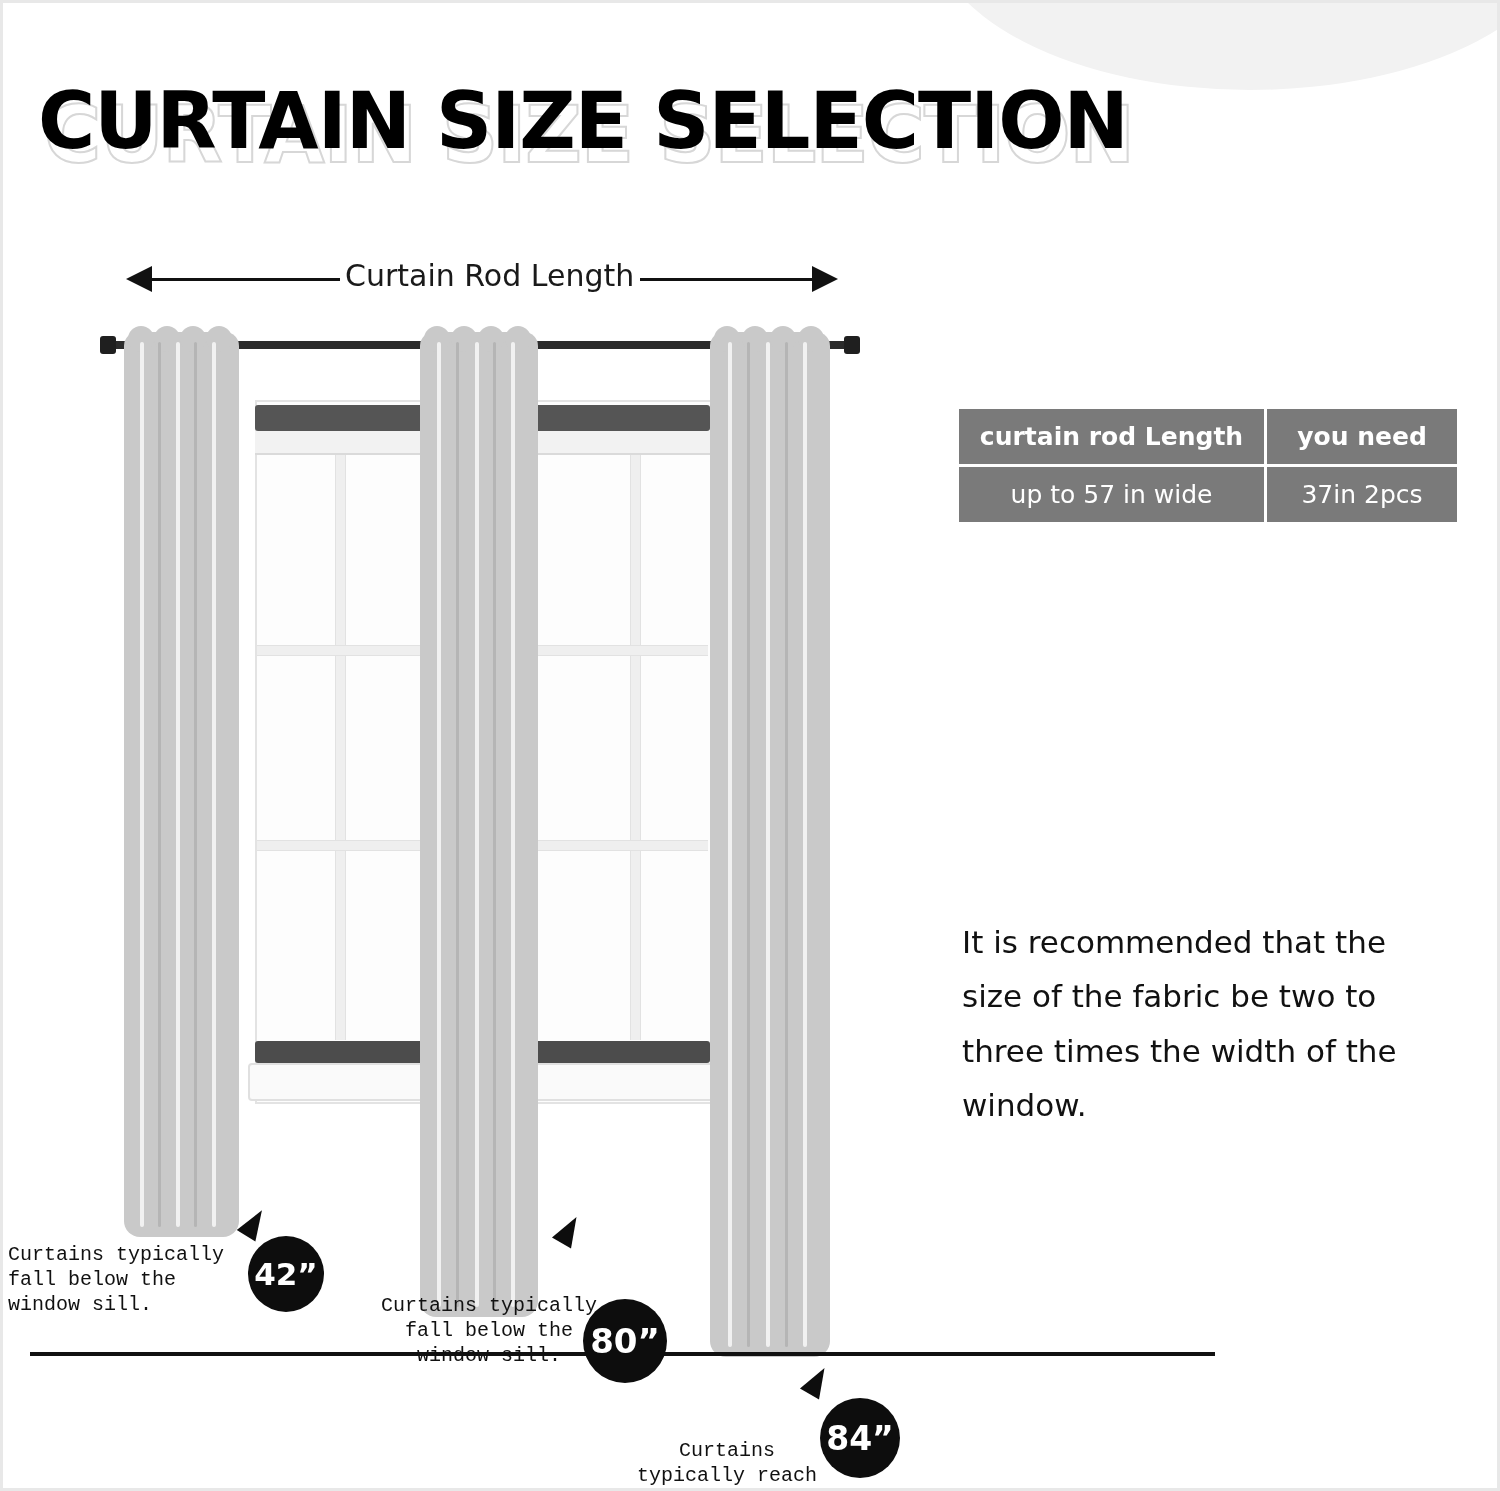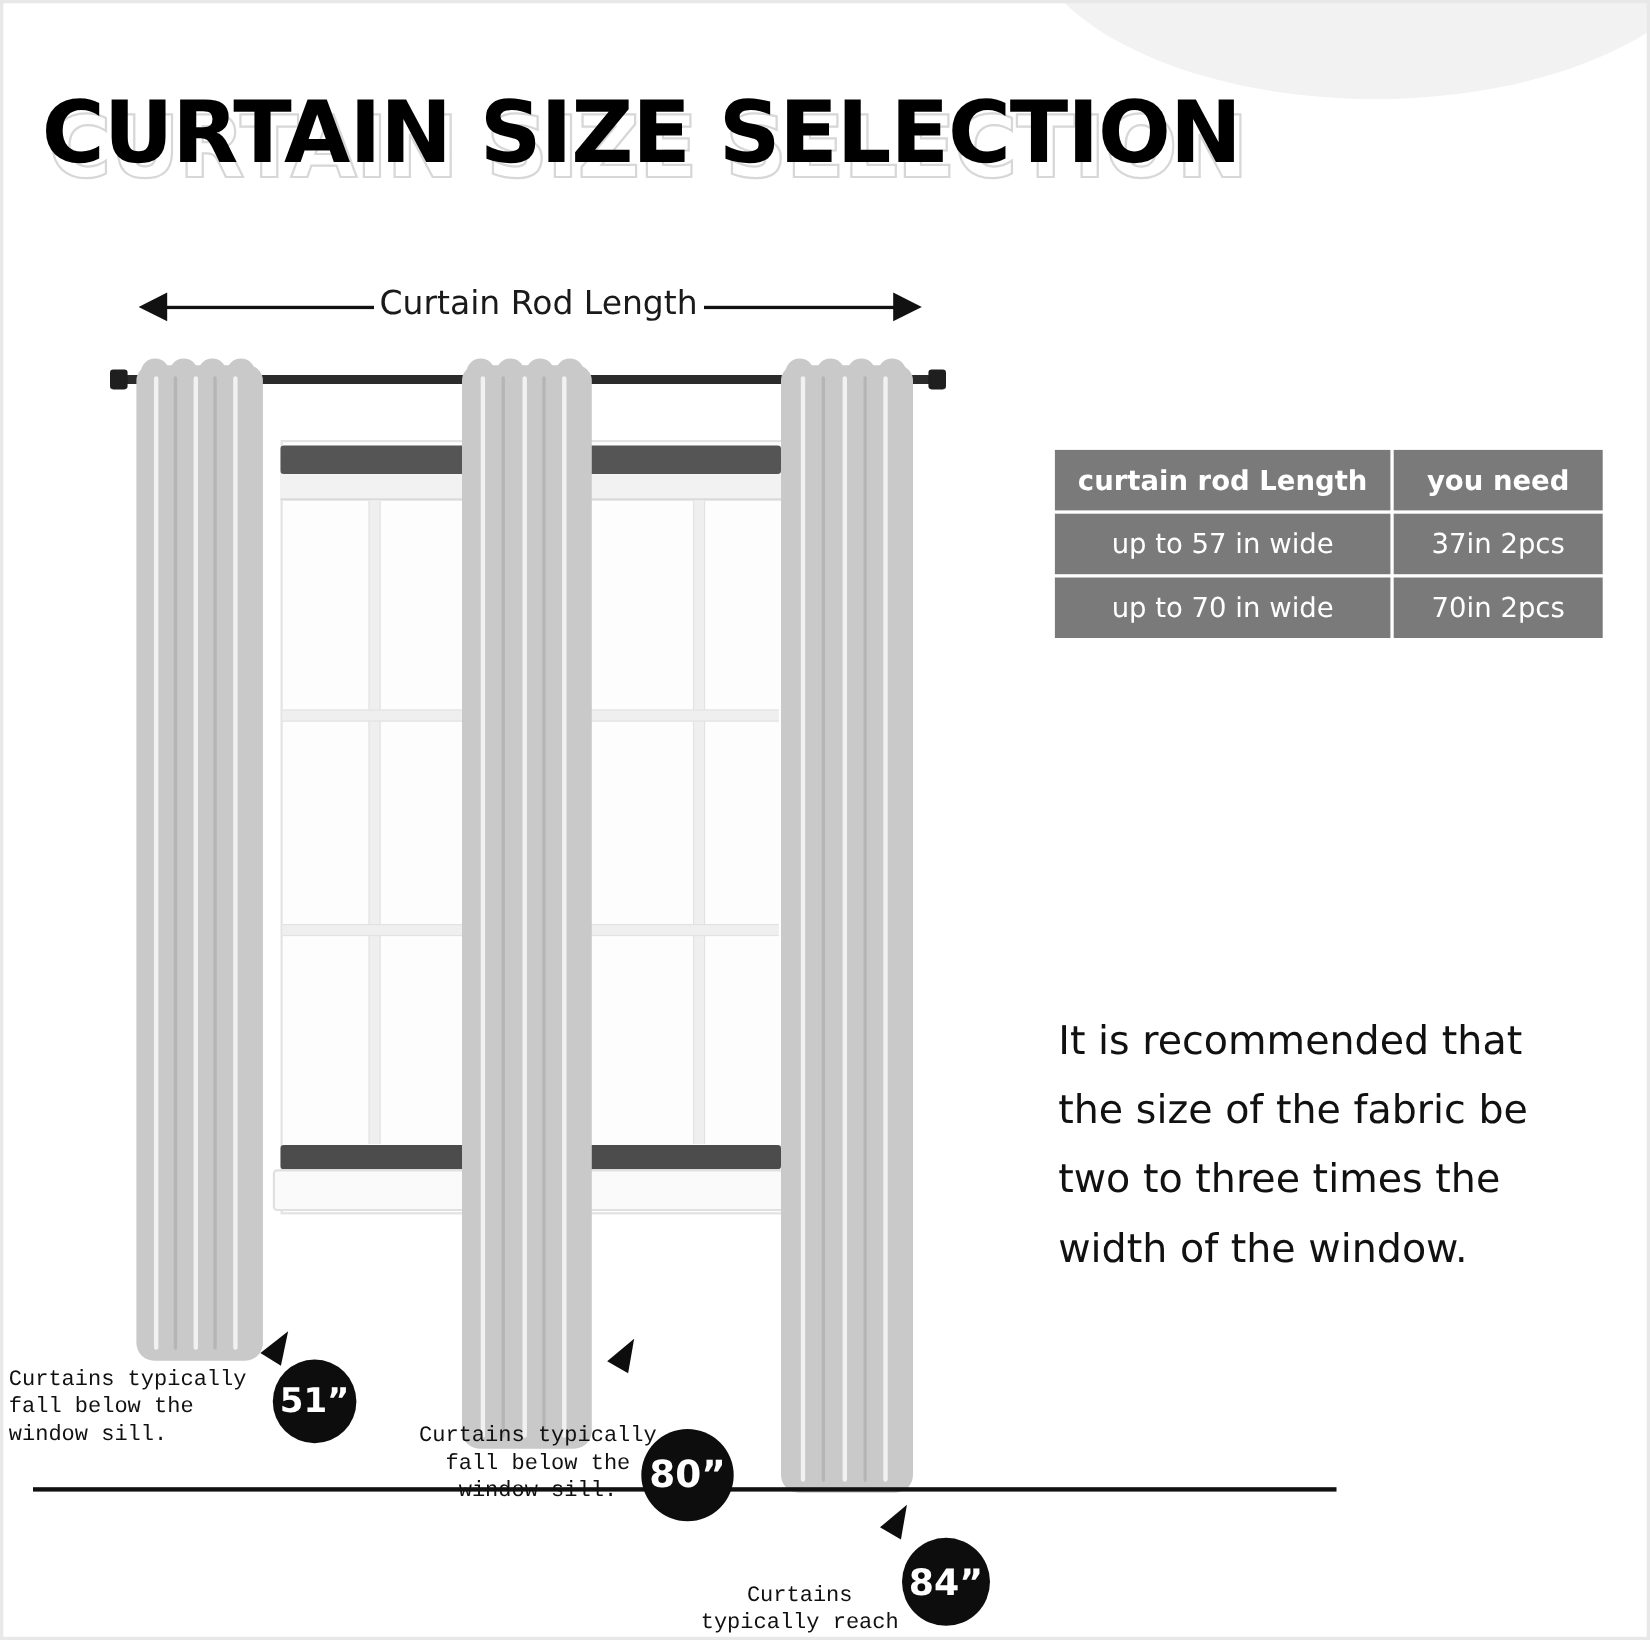"up to 70 in wide" tr { html: <tr> <td>up to 70 in wide</td> <td>70in 2pcs</td> </tr> -> none }
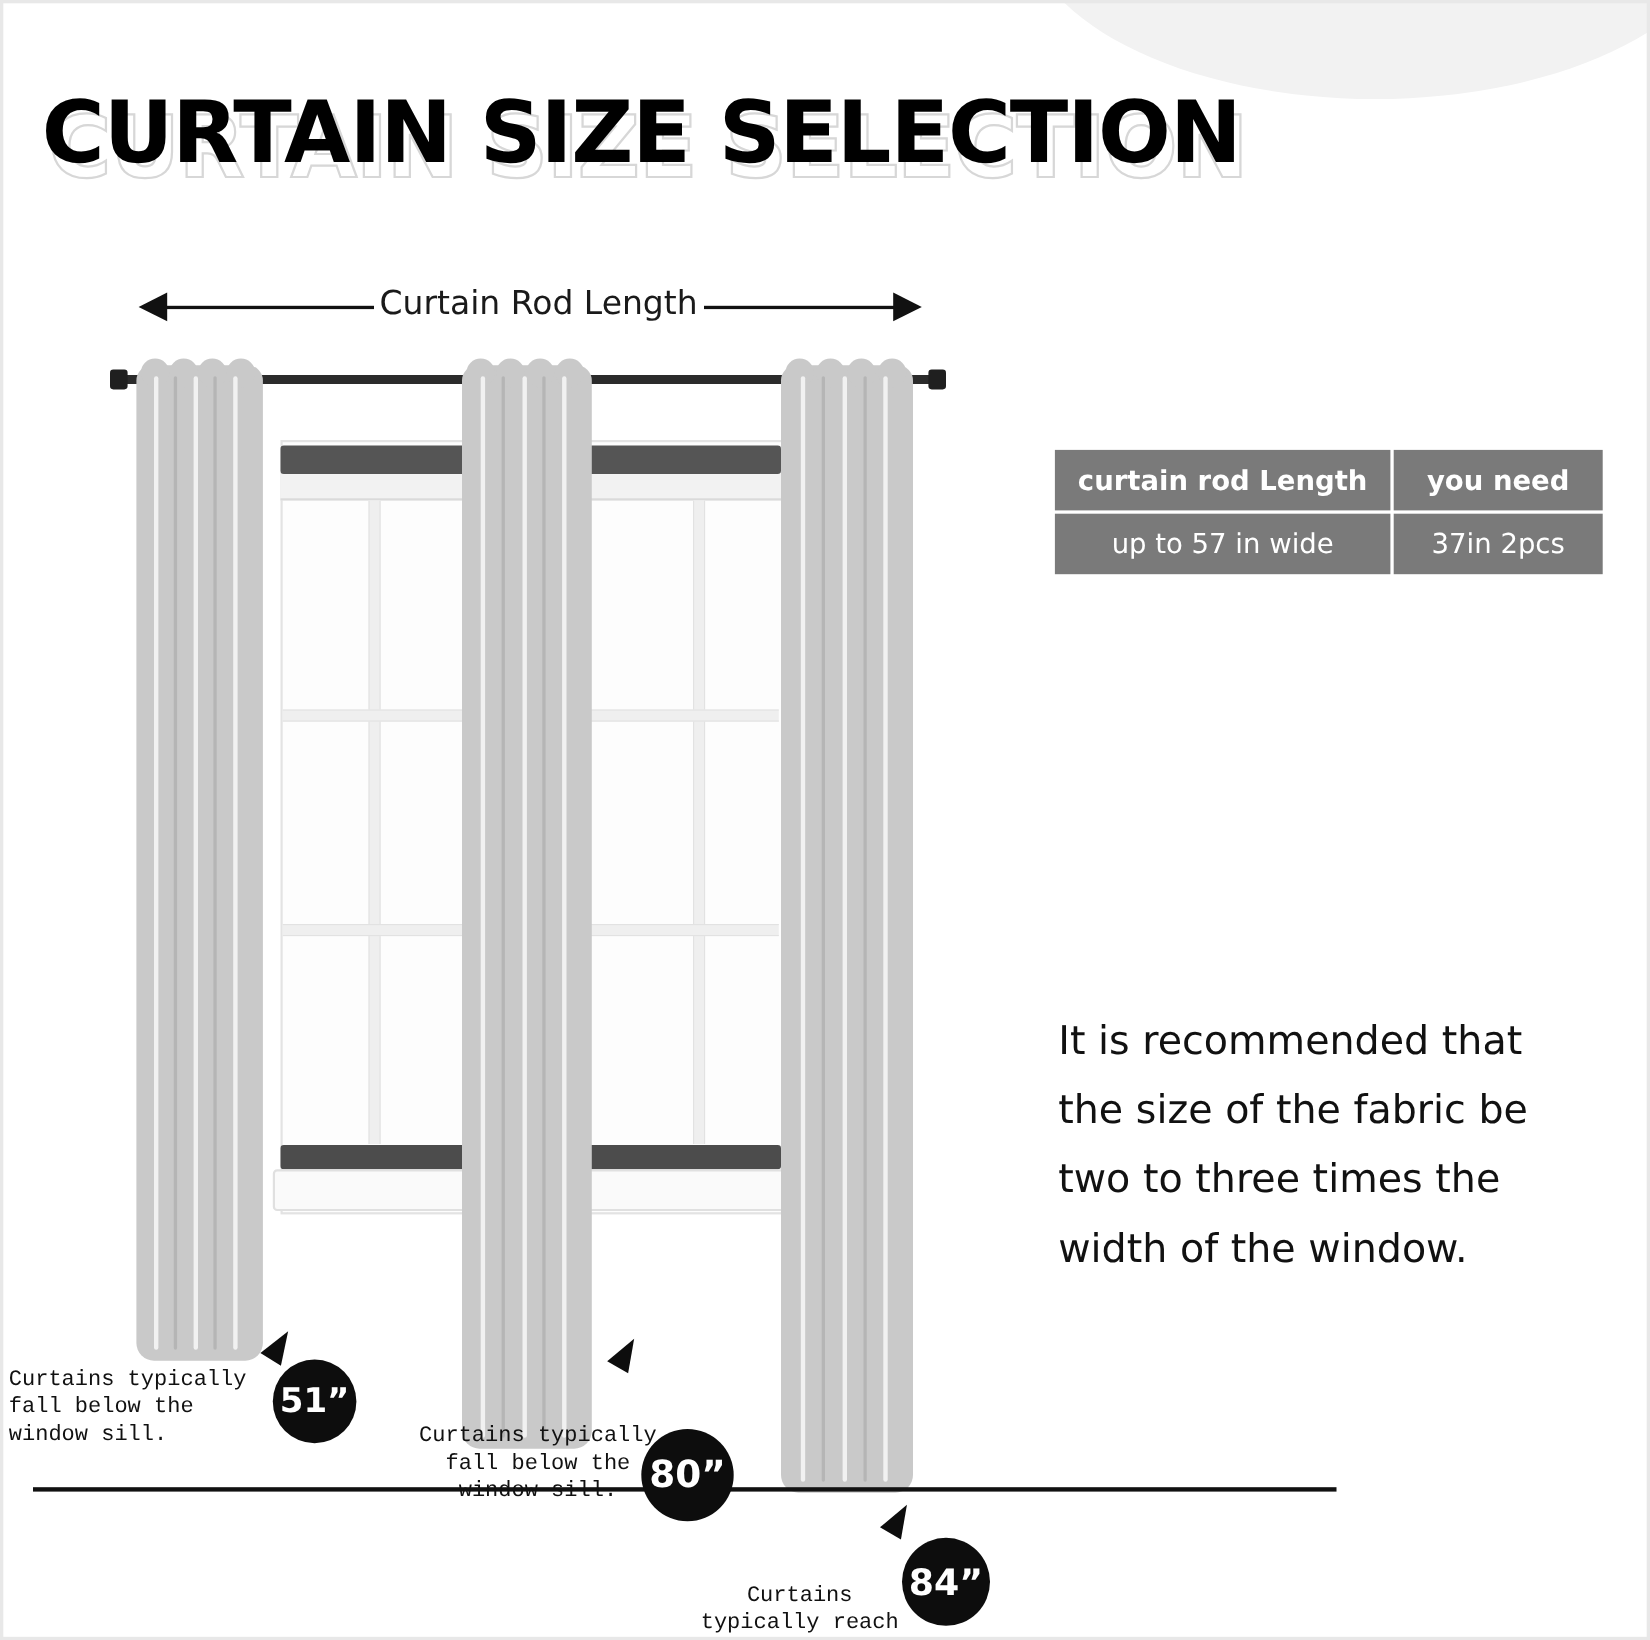"It is recommended that the" .recommend { font-size: 36px -> 31px }
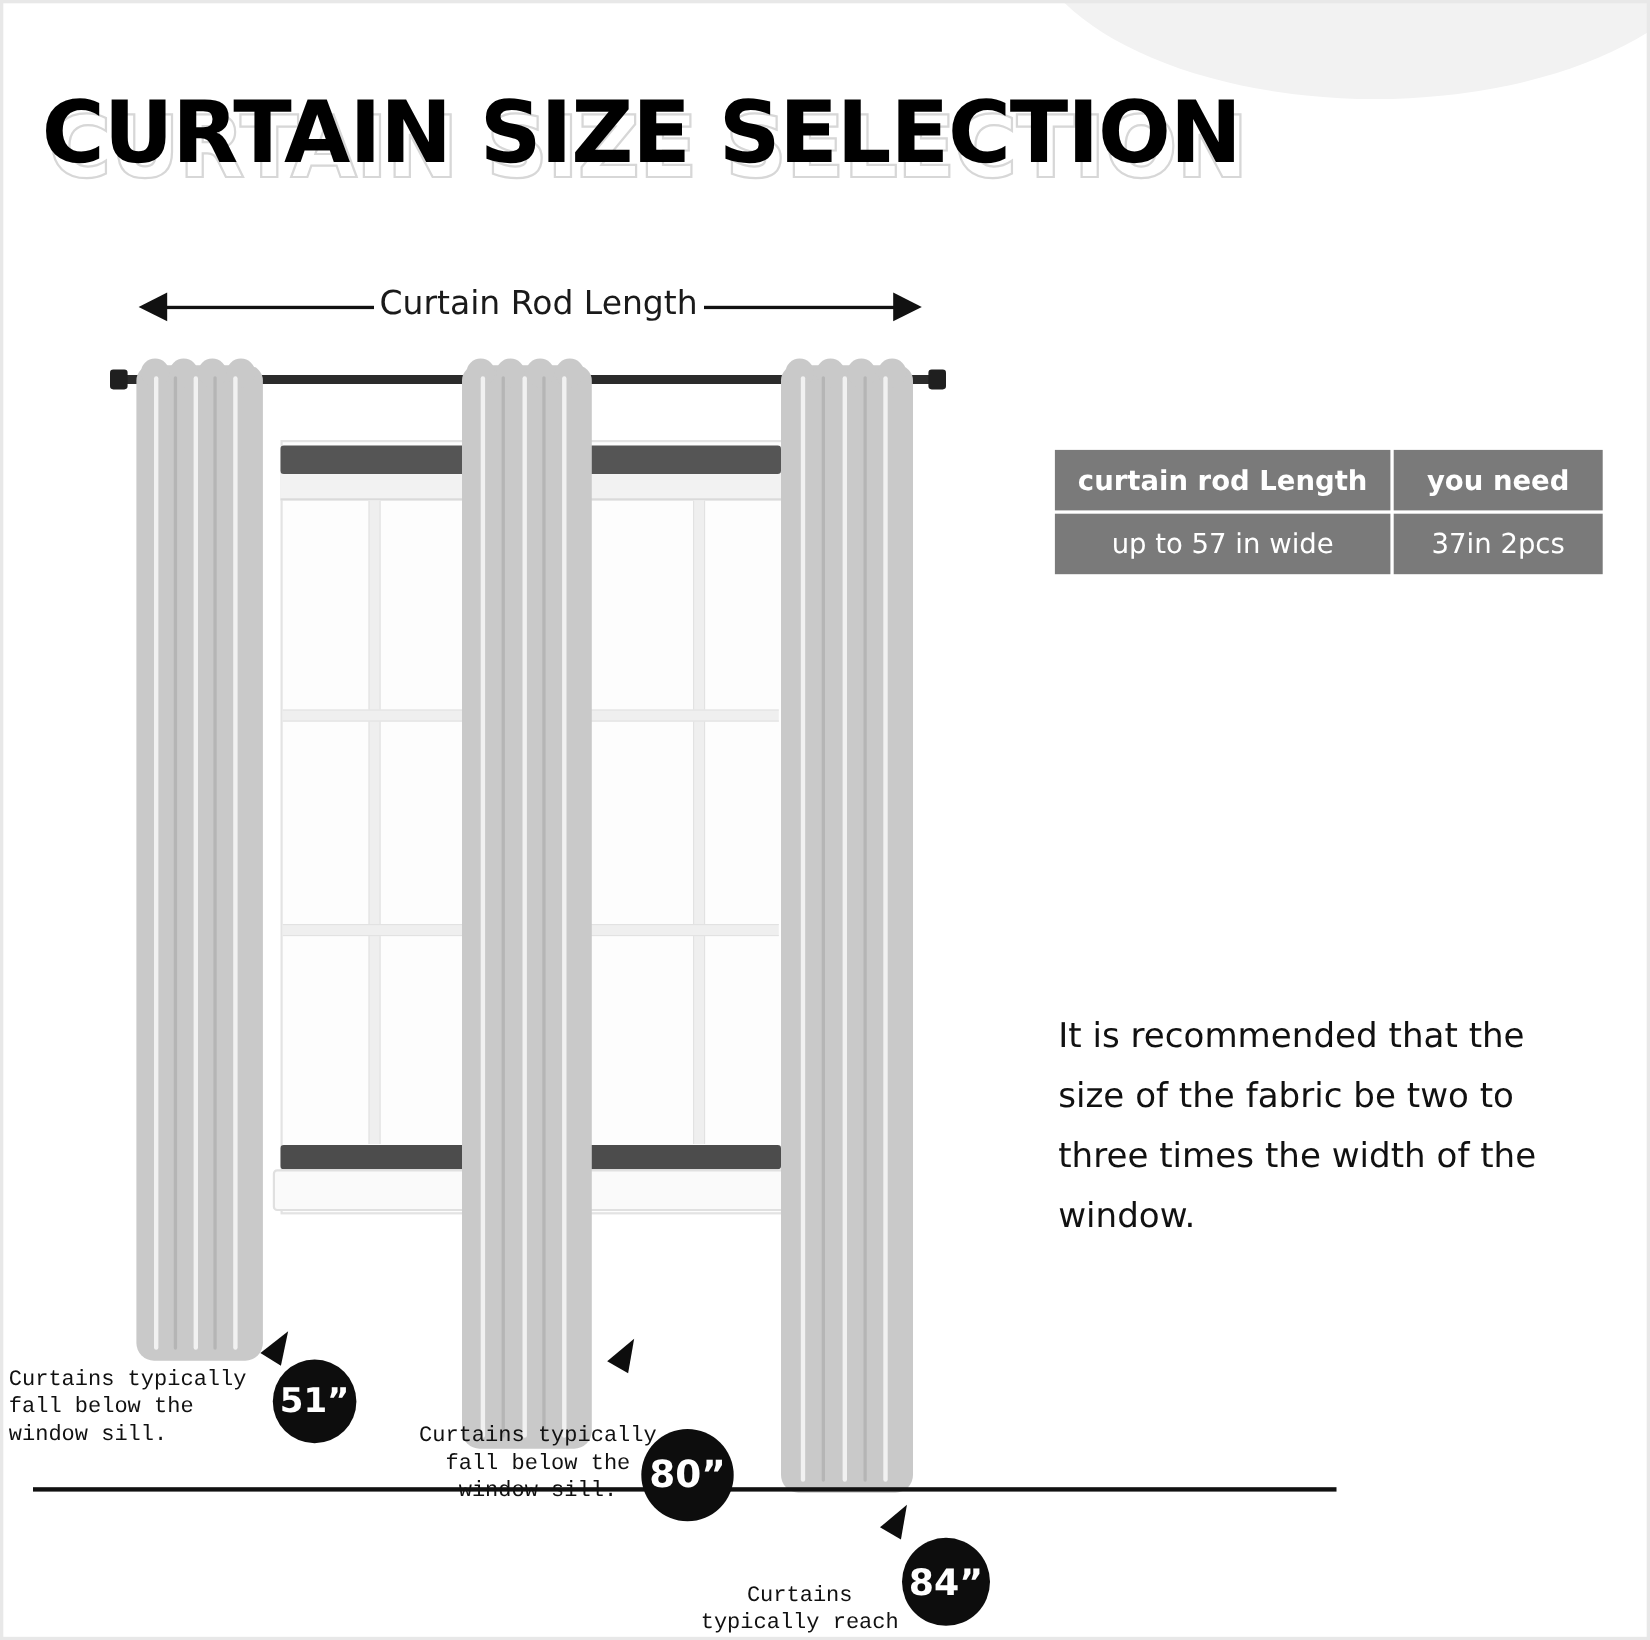"51”" div.badge { text: 51 -> 42 }
